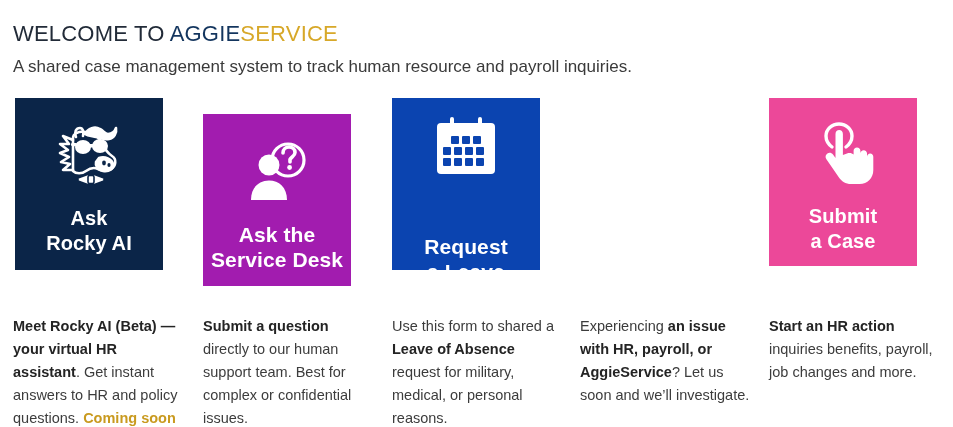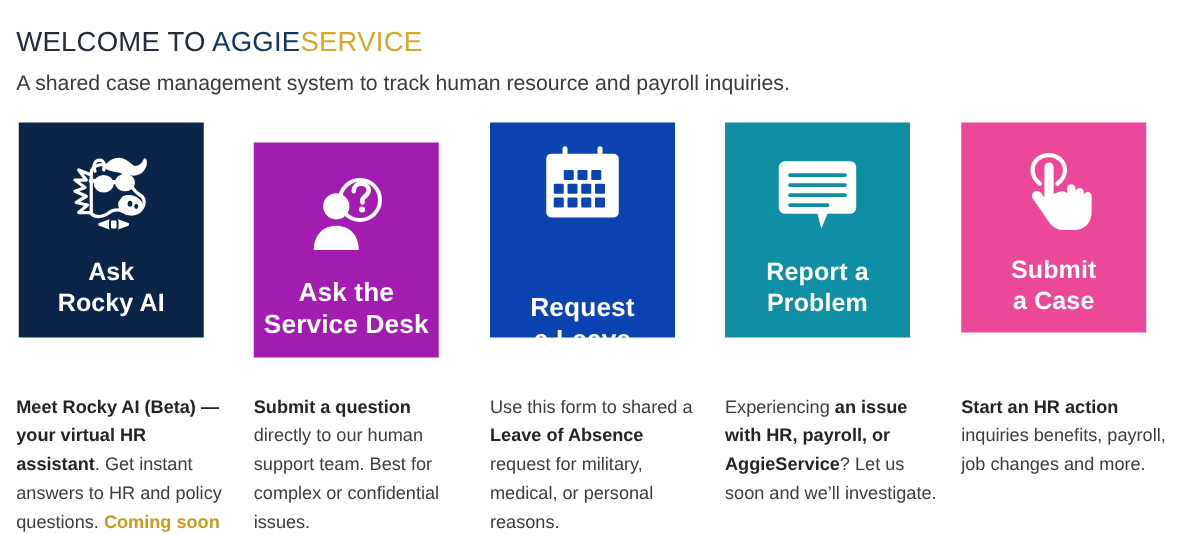"Report a" div.card { html: <div> <div> <svg> <path></path> <g> <line></line> <line></line> <line></line> <line></line> </g> </svg> </div> <div>Report a Problem</div> </div> -> none }
